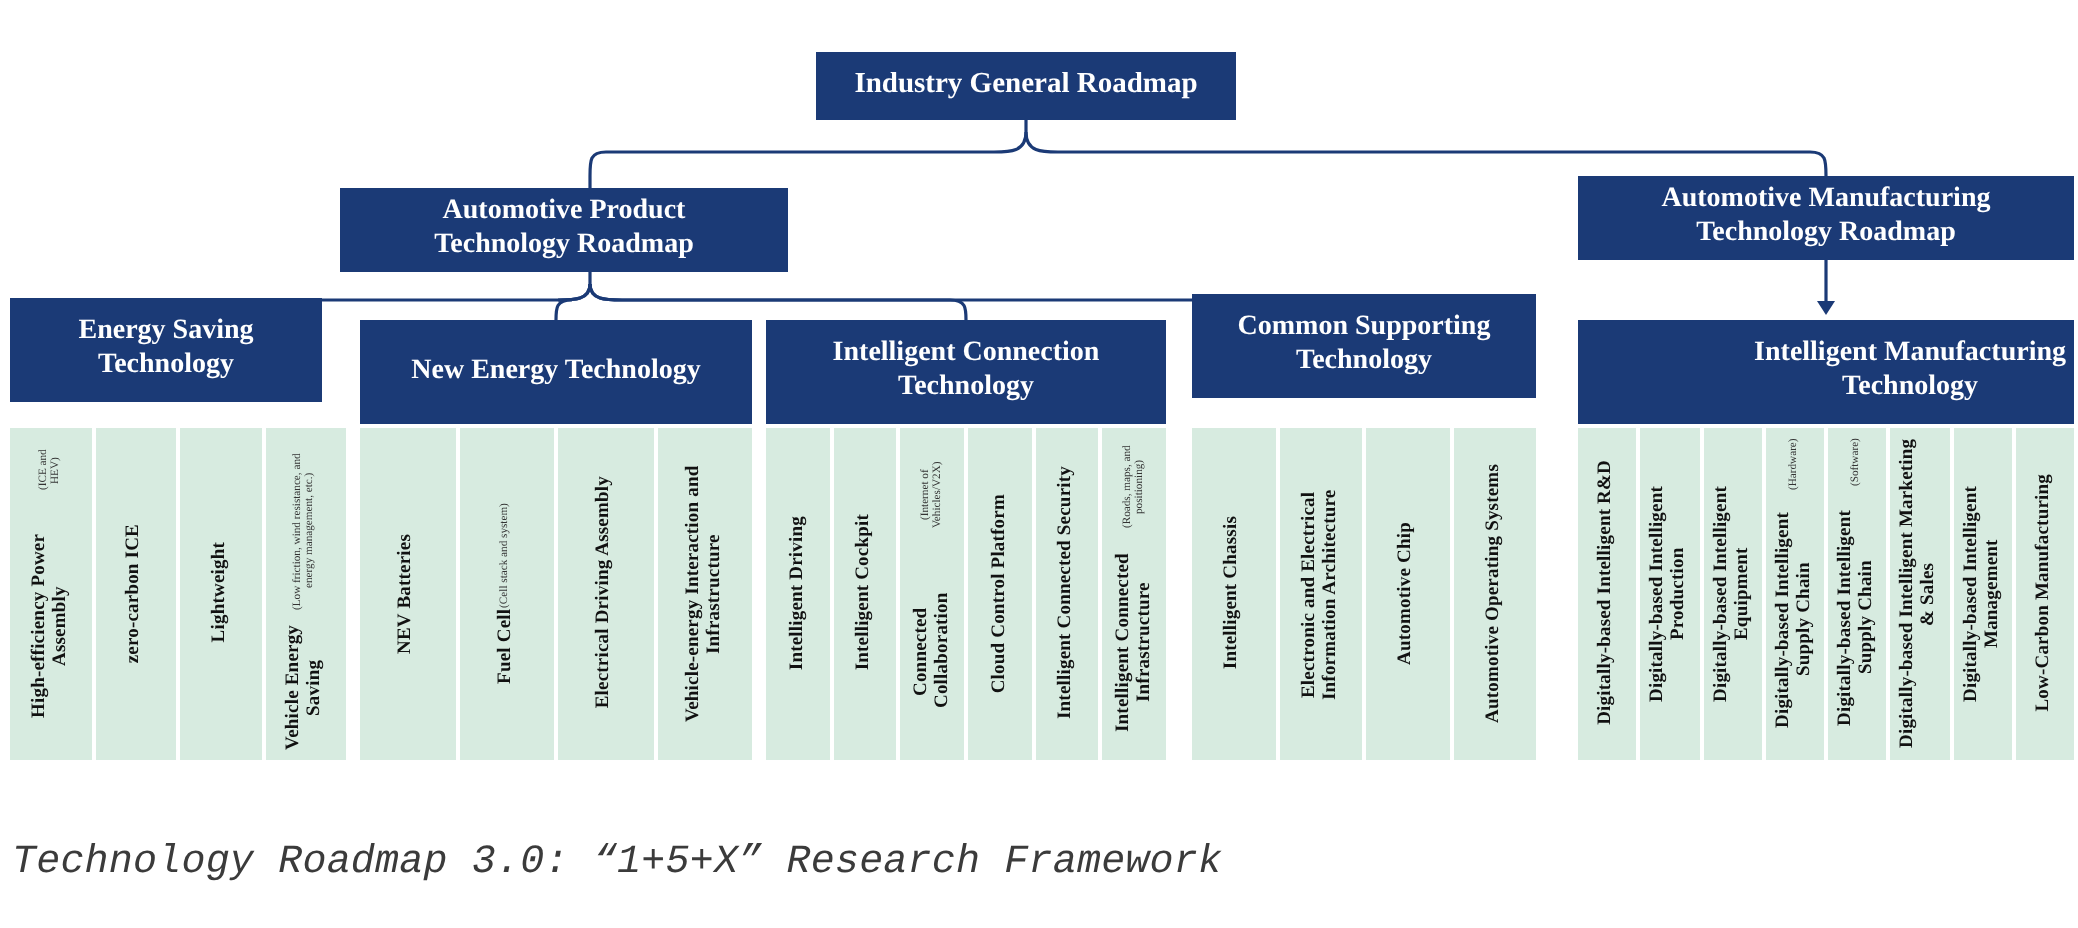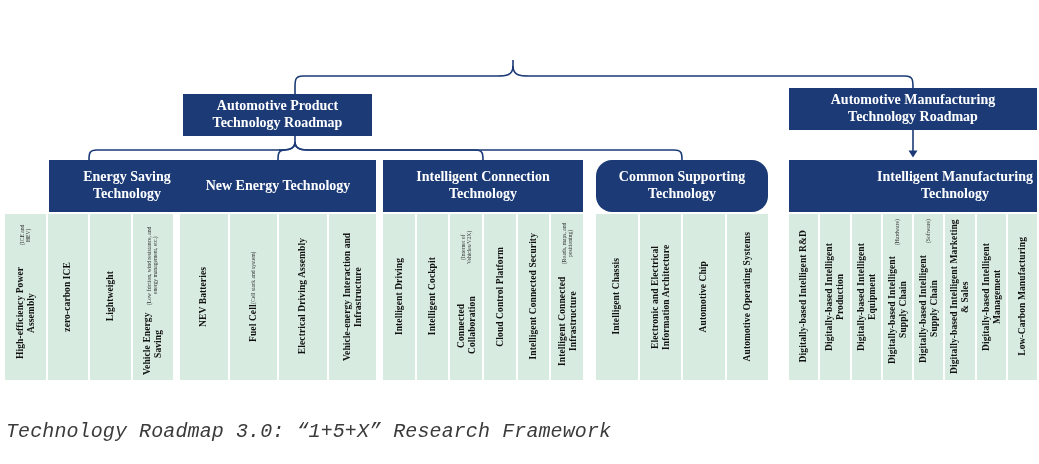"Industry General Roadmap" div.navy-box { html: none -> <div> <span>Industry General Roadmap</span> </div> }
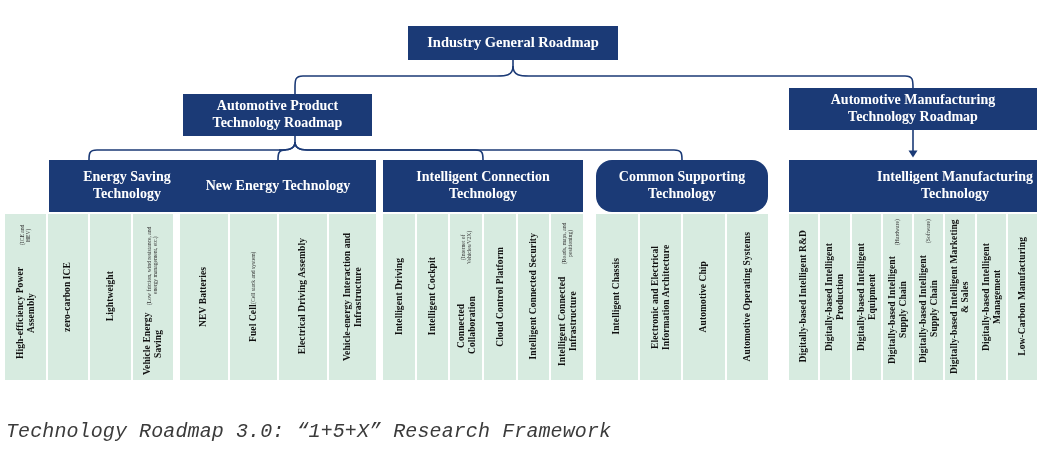"Automotive Product" #box-product { left: 183px -> 170px; width: 189px -> 224px }
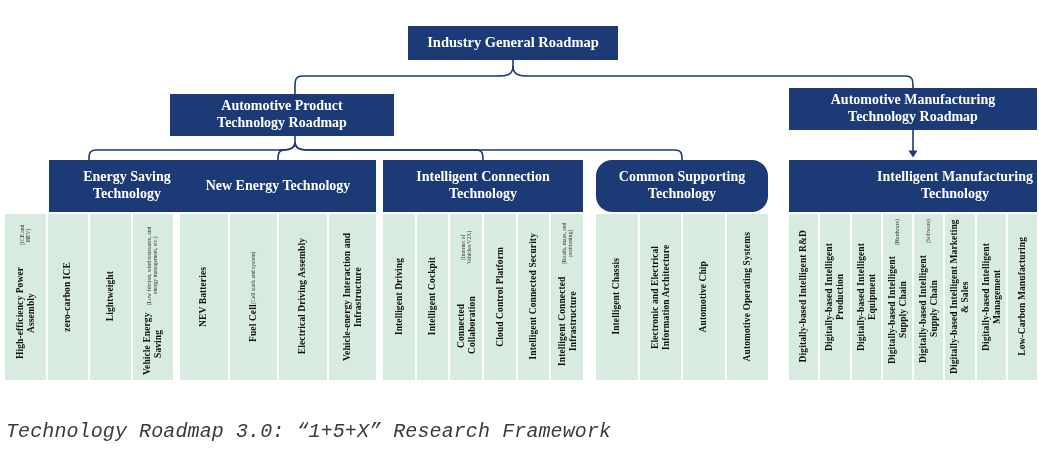"Energy Saving" #hdr-energy-saving { margin-left: 44px -> none; top: 160px -> 149px }
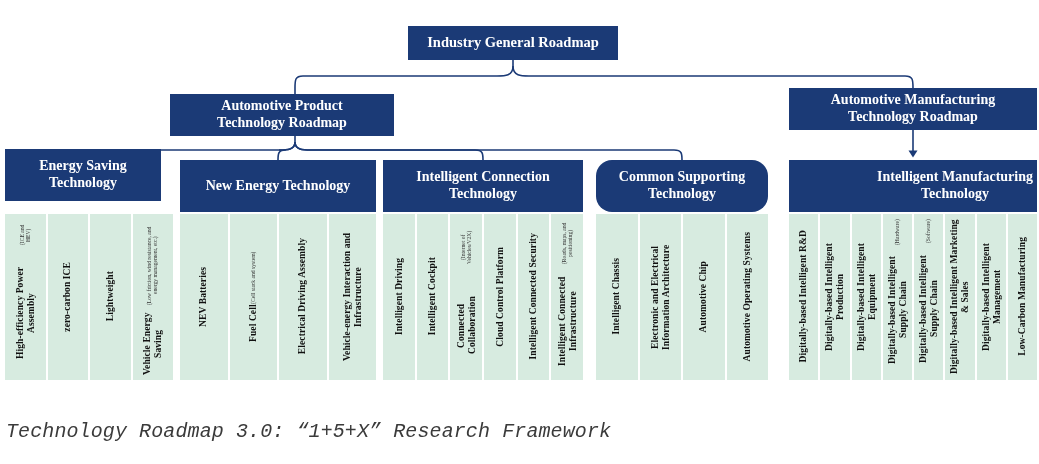"Common Supporting" #hdr-common-supporting { border-radius: 16px -> none; top: 160px -> 147px }
